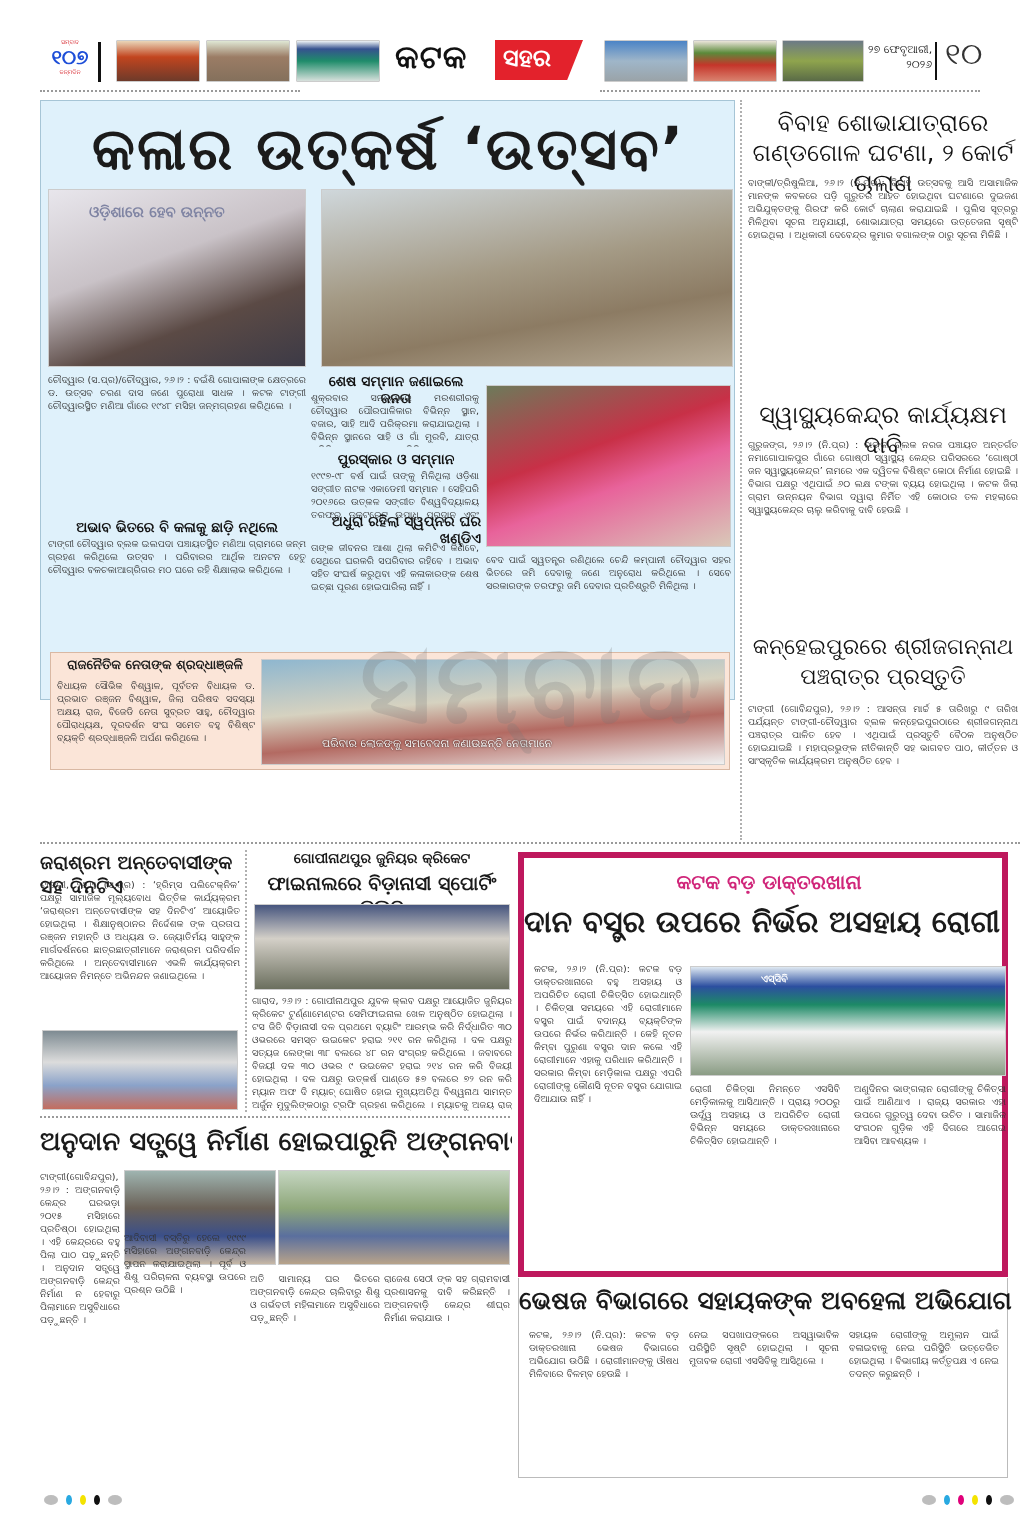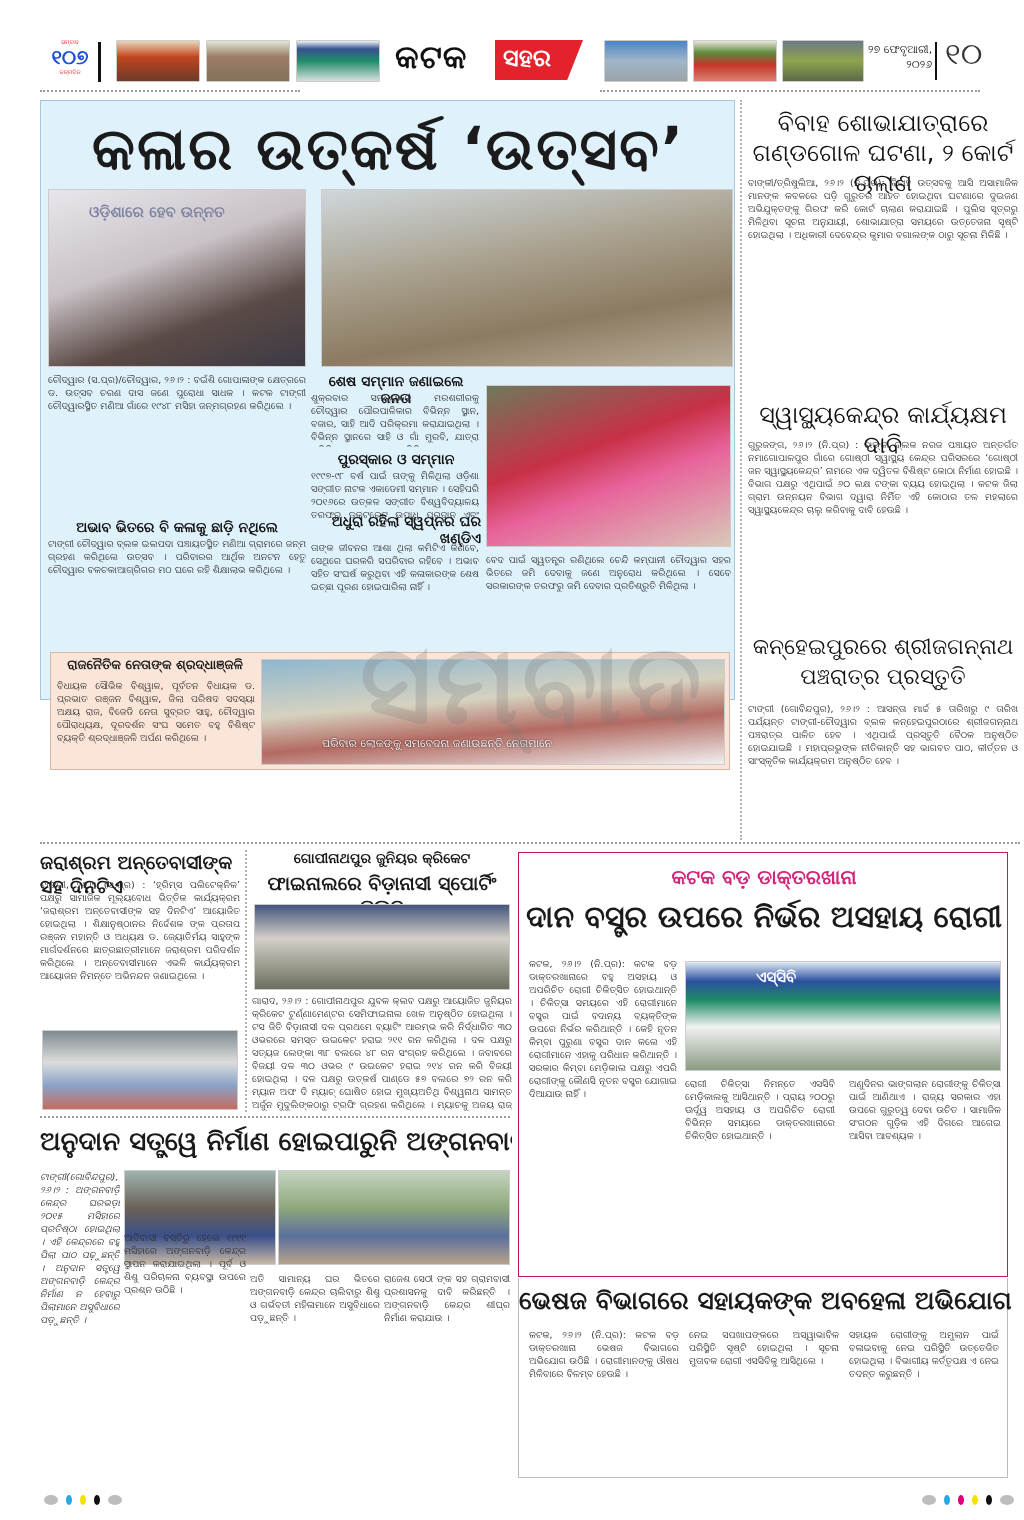"କଟକ ବଡ଼ ଡାକ୍ତରଖାନା" .hosp-box { border: 1px solid #be185d -> 6px solid #be185d }
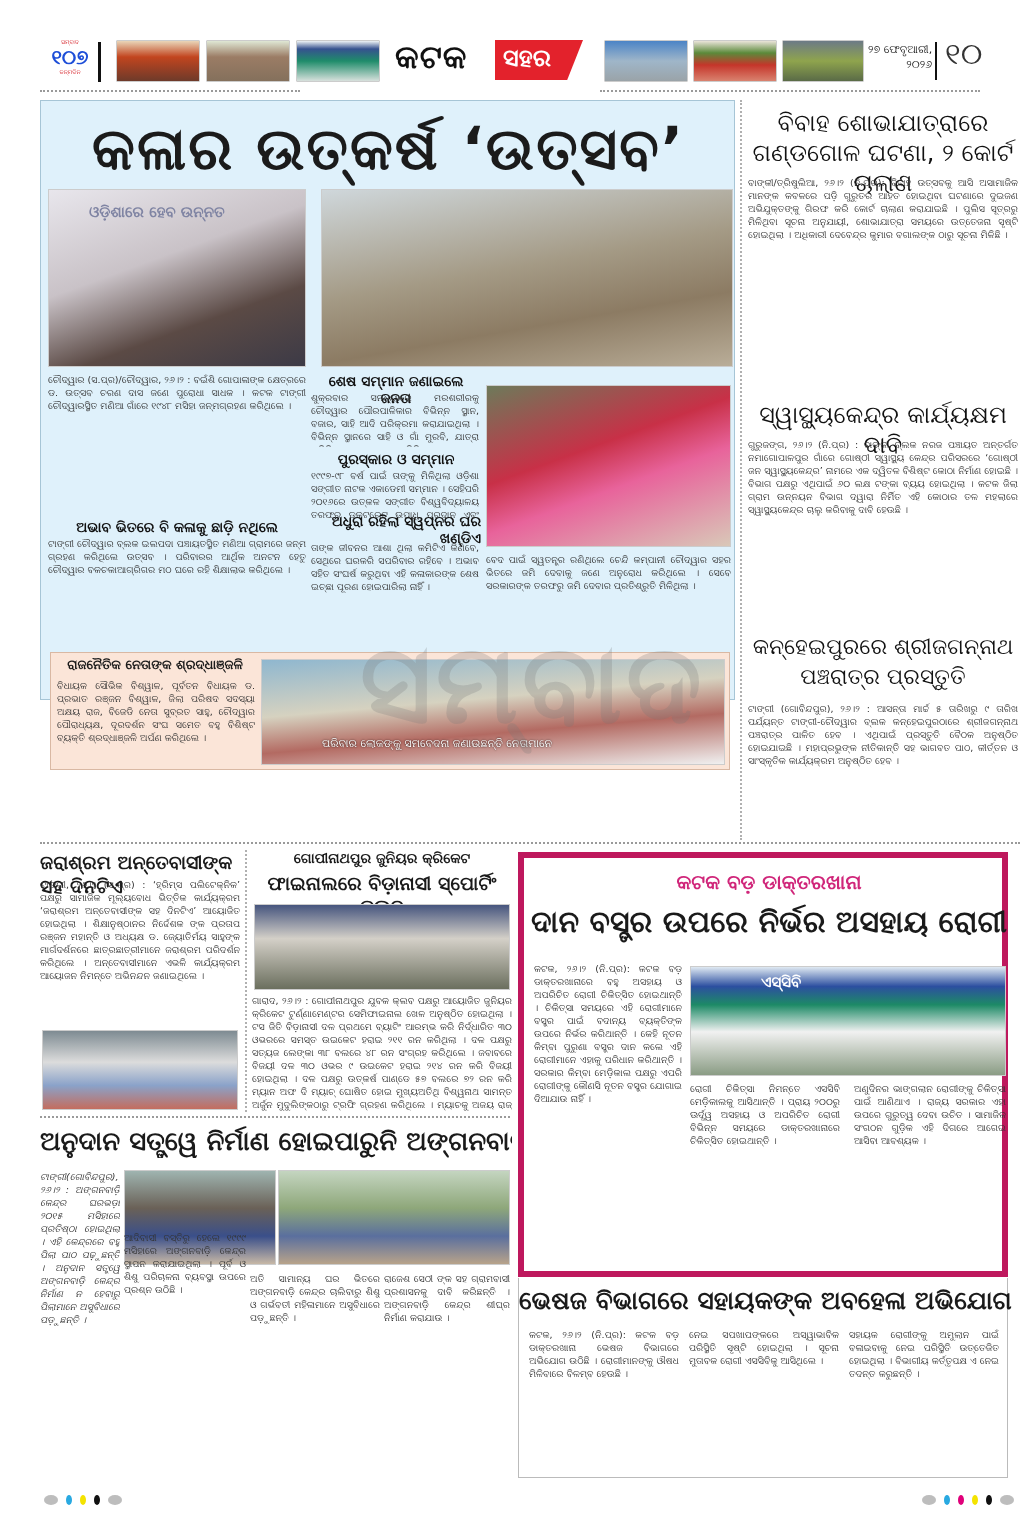"ଦାନ ବସ୍ତ୍ର ଉପରେ ନିର୍ଭର ଅସହାୟ" div.abs { text-align: center -> left }
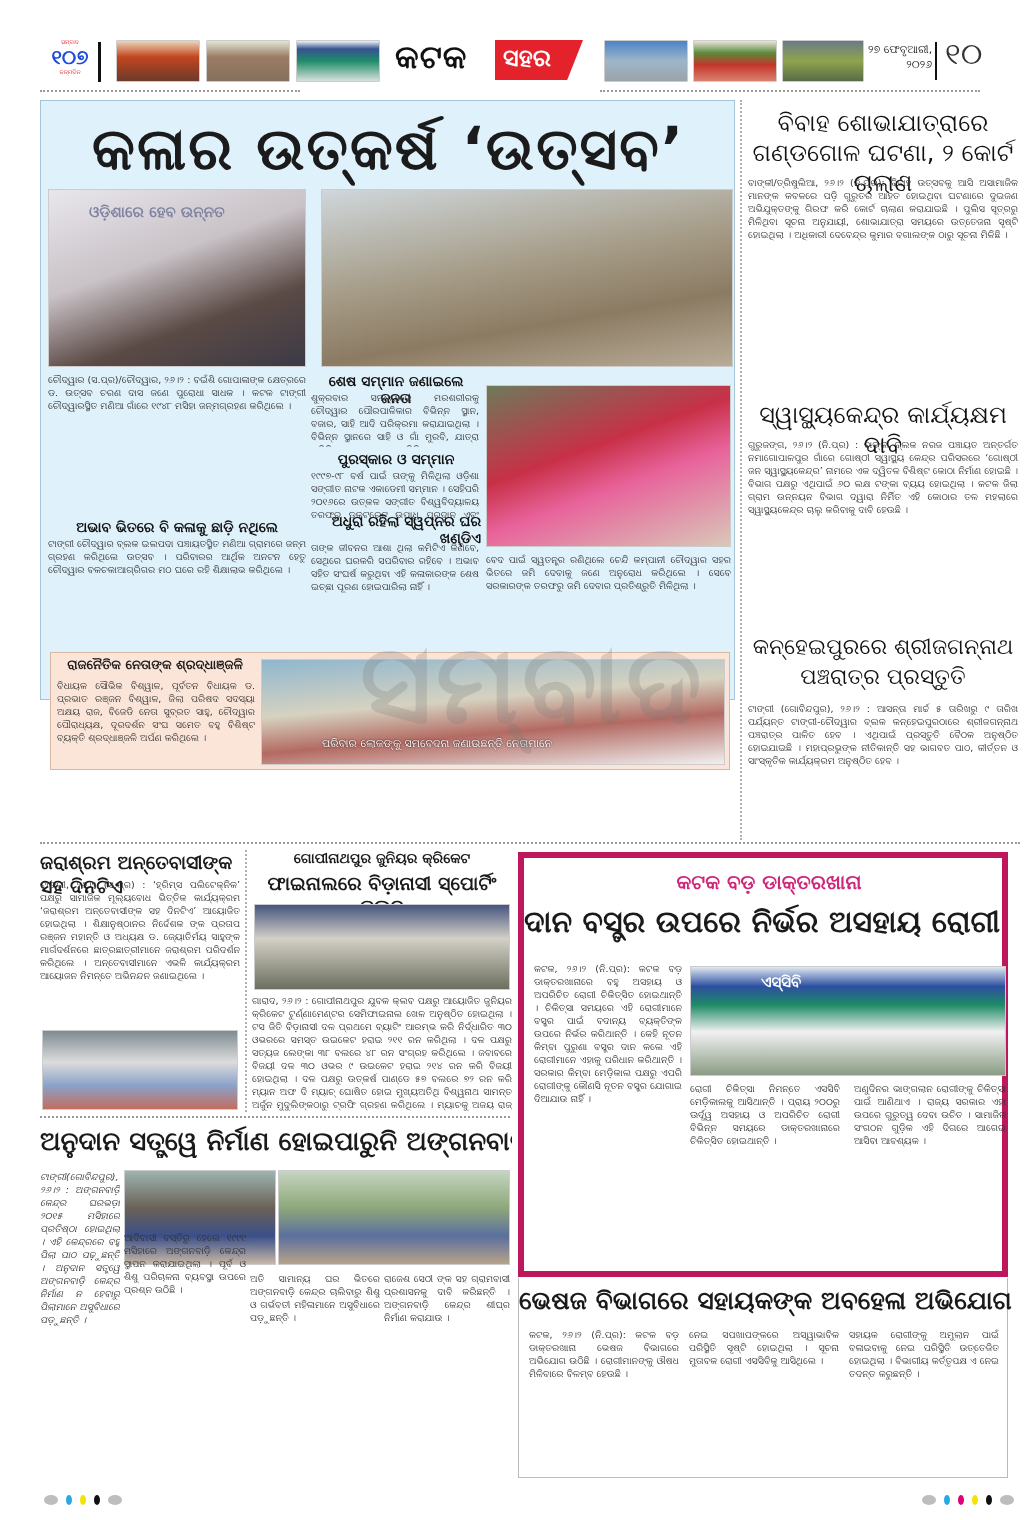"ଏସ୍‌ସିବି" div { font-size: 15px -> 10px }
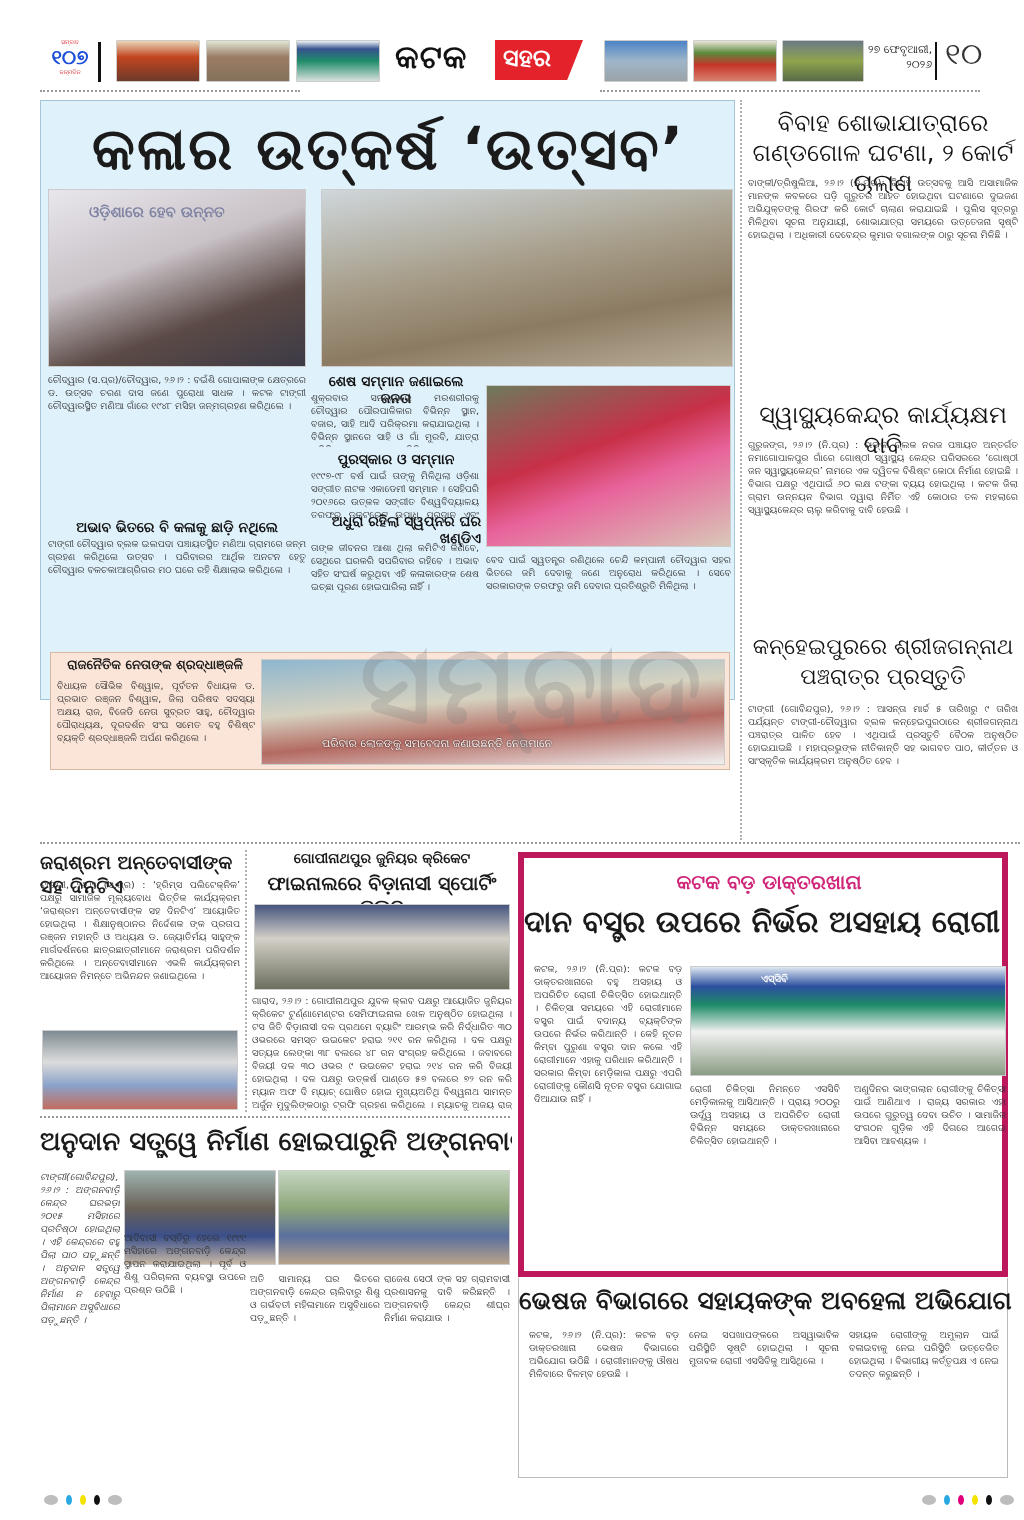"ଟାଙ୍ଗୀ(ଗୋବିନ୍ଦପୁର), ୨୬।୨ : ଅଙ୍ଗନବାଡ଼ି" div.abs { font-style: italic -> none }
